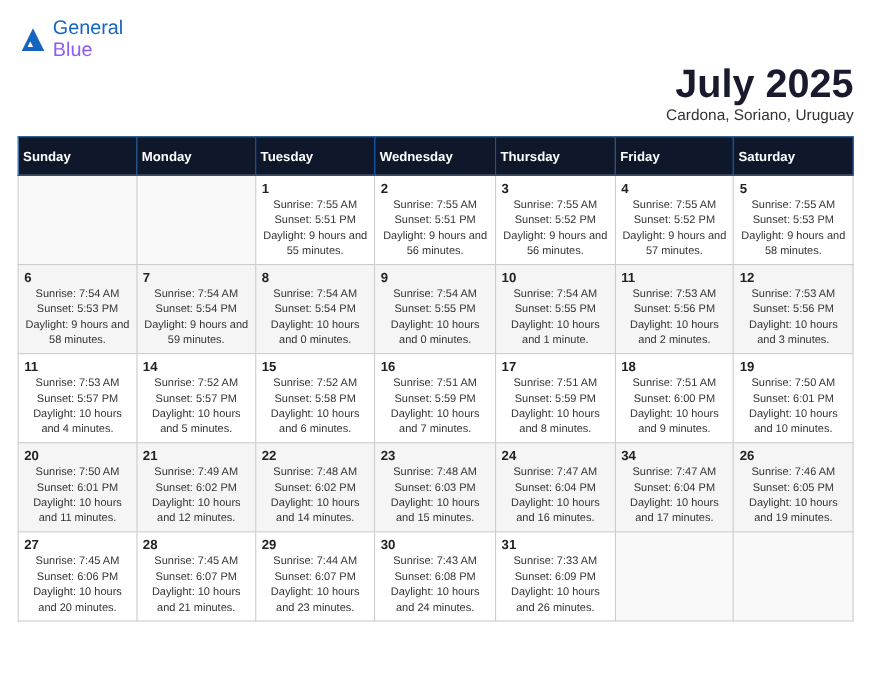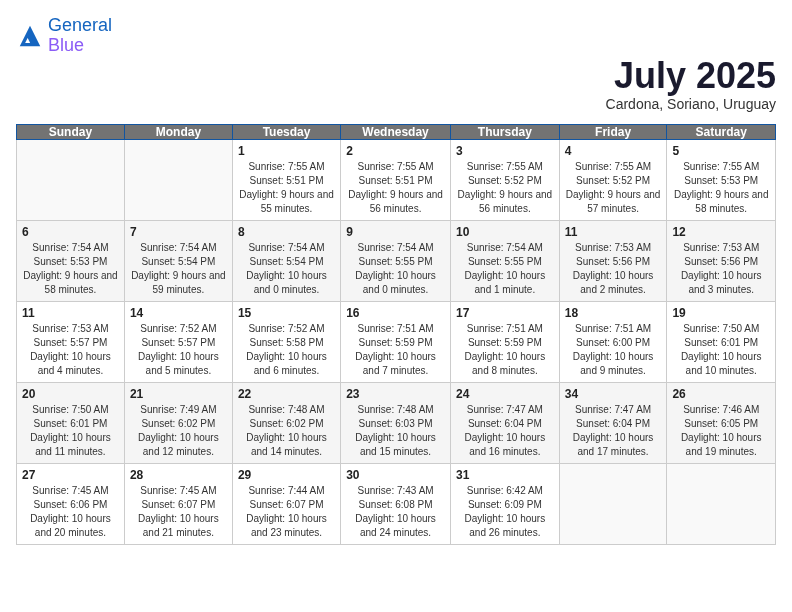"Sunday" thead th { background: #737373 -> #0f172a; padding: 0 4px -> 10px 4px; text-align: center -> left }
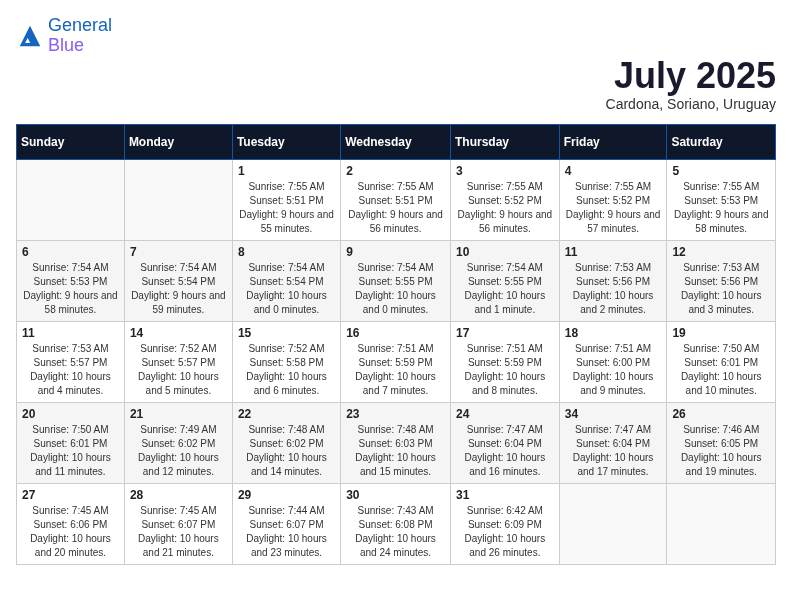"Sunrise: 6:42 AM" div.day-info { text: 6:42 -> 7:33 }
